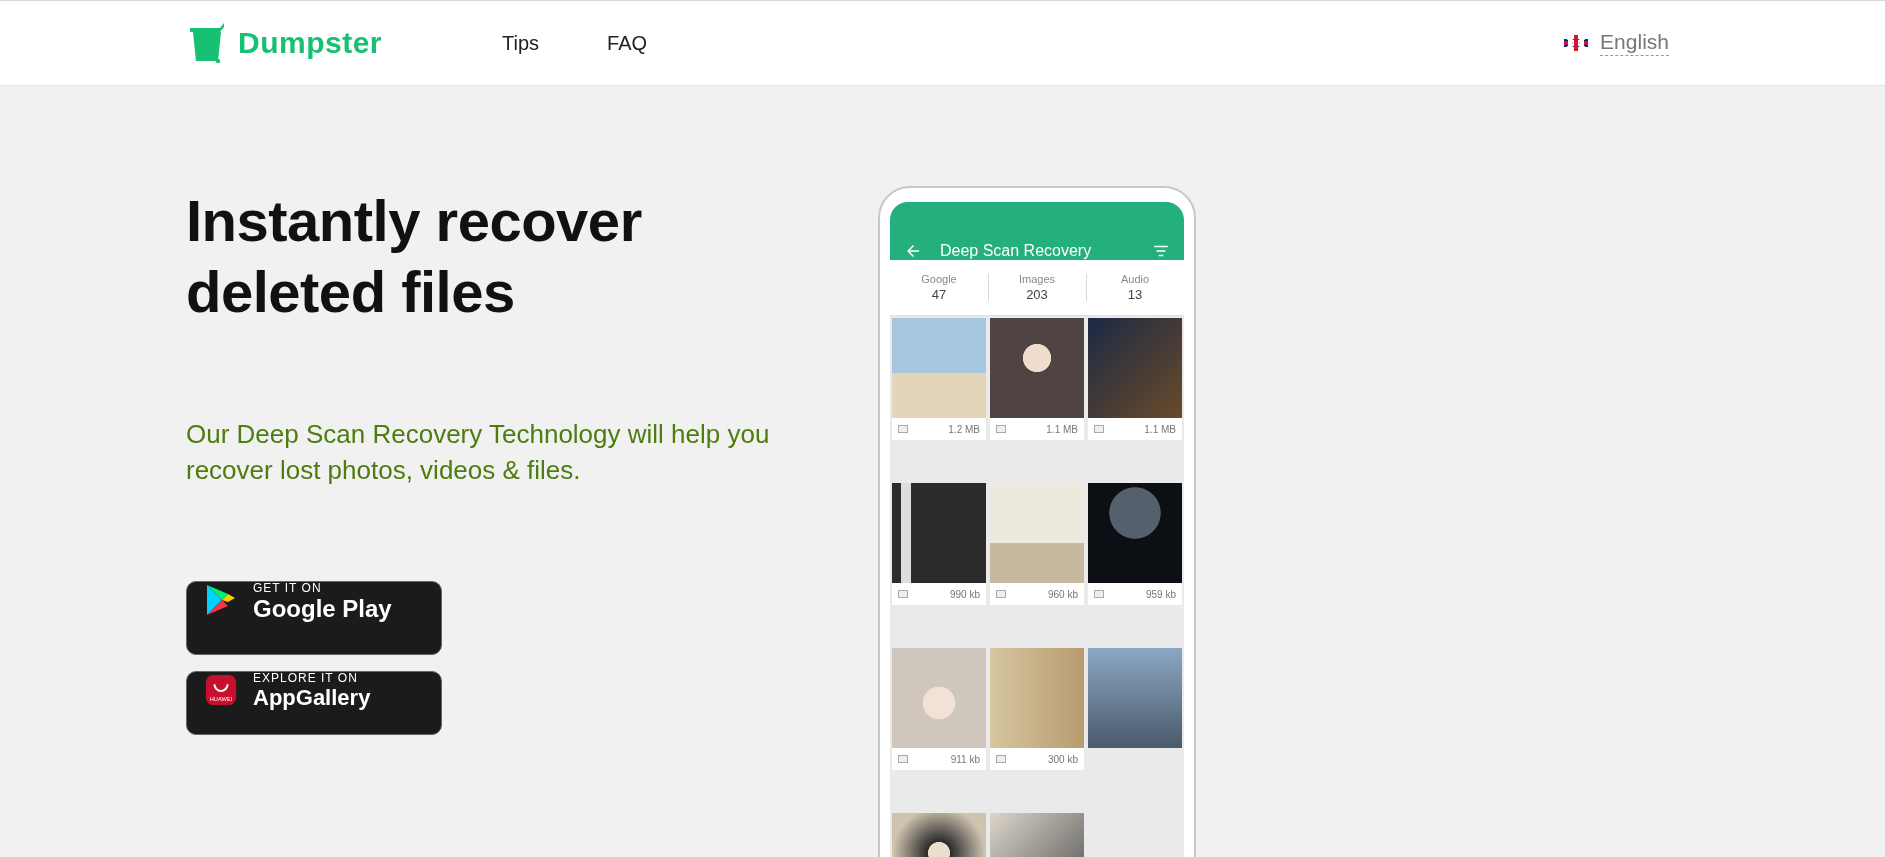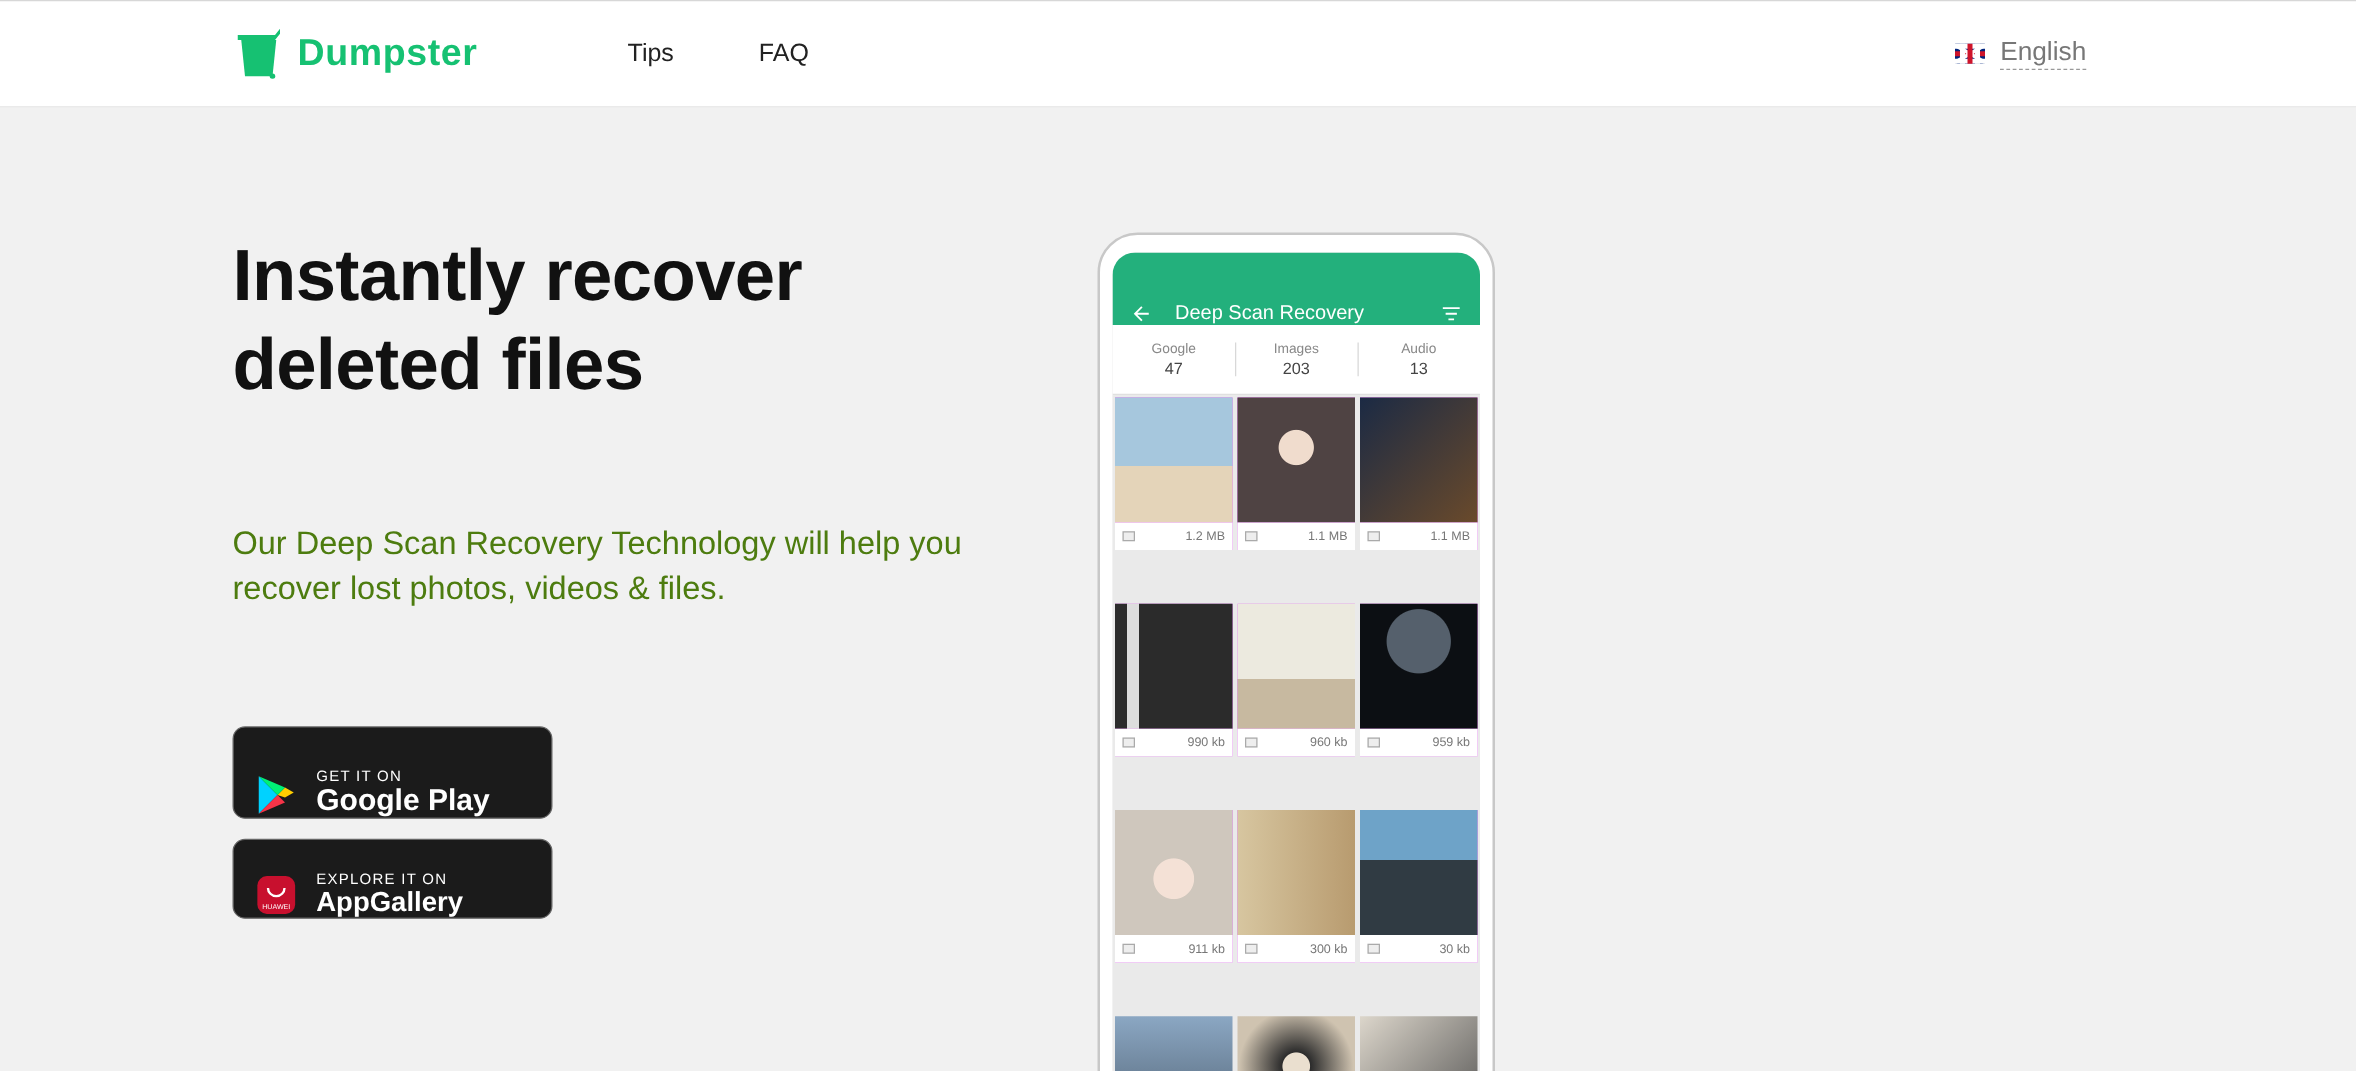"1.2 MB" .tile { background: #d946ef -> #0369a1 }
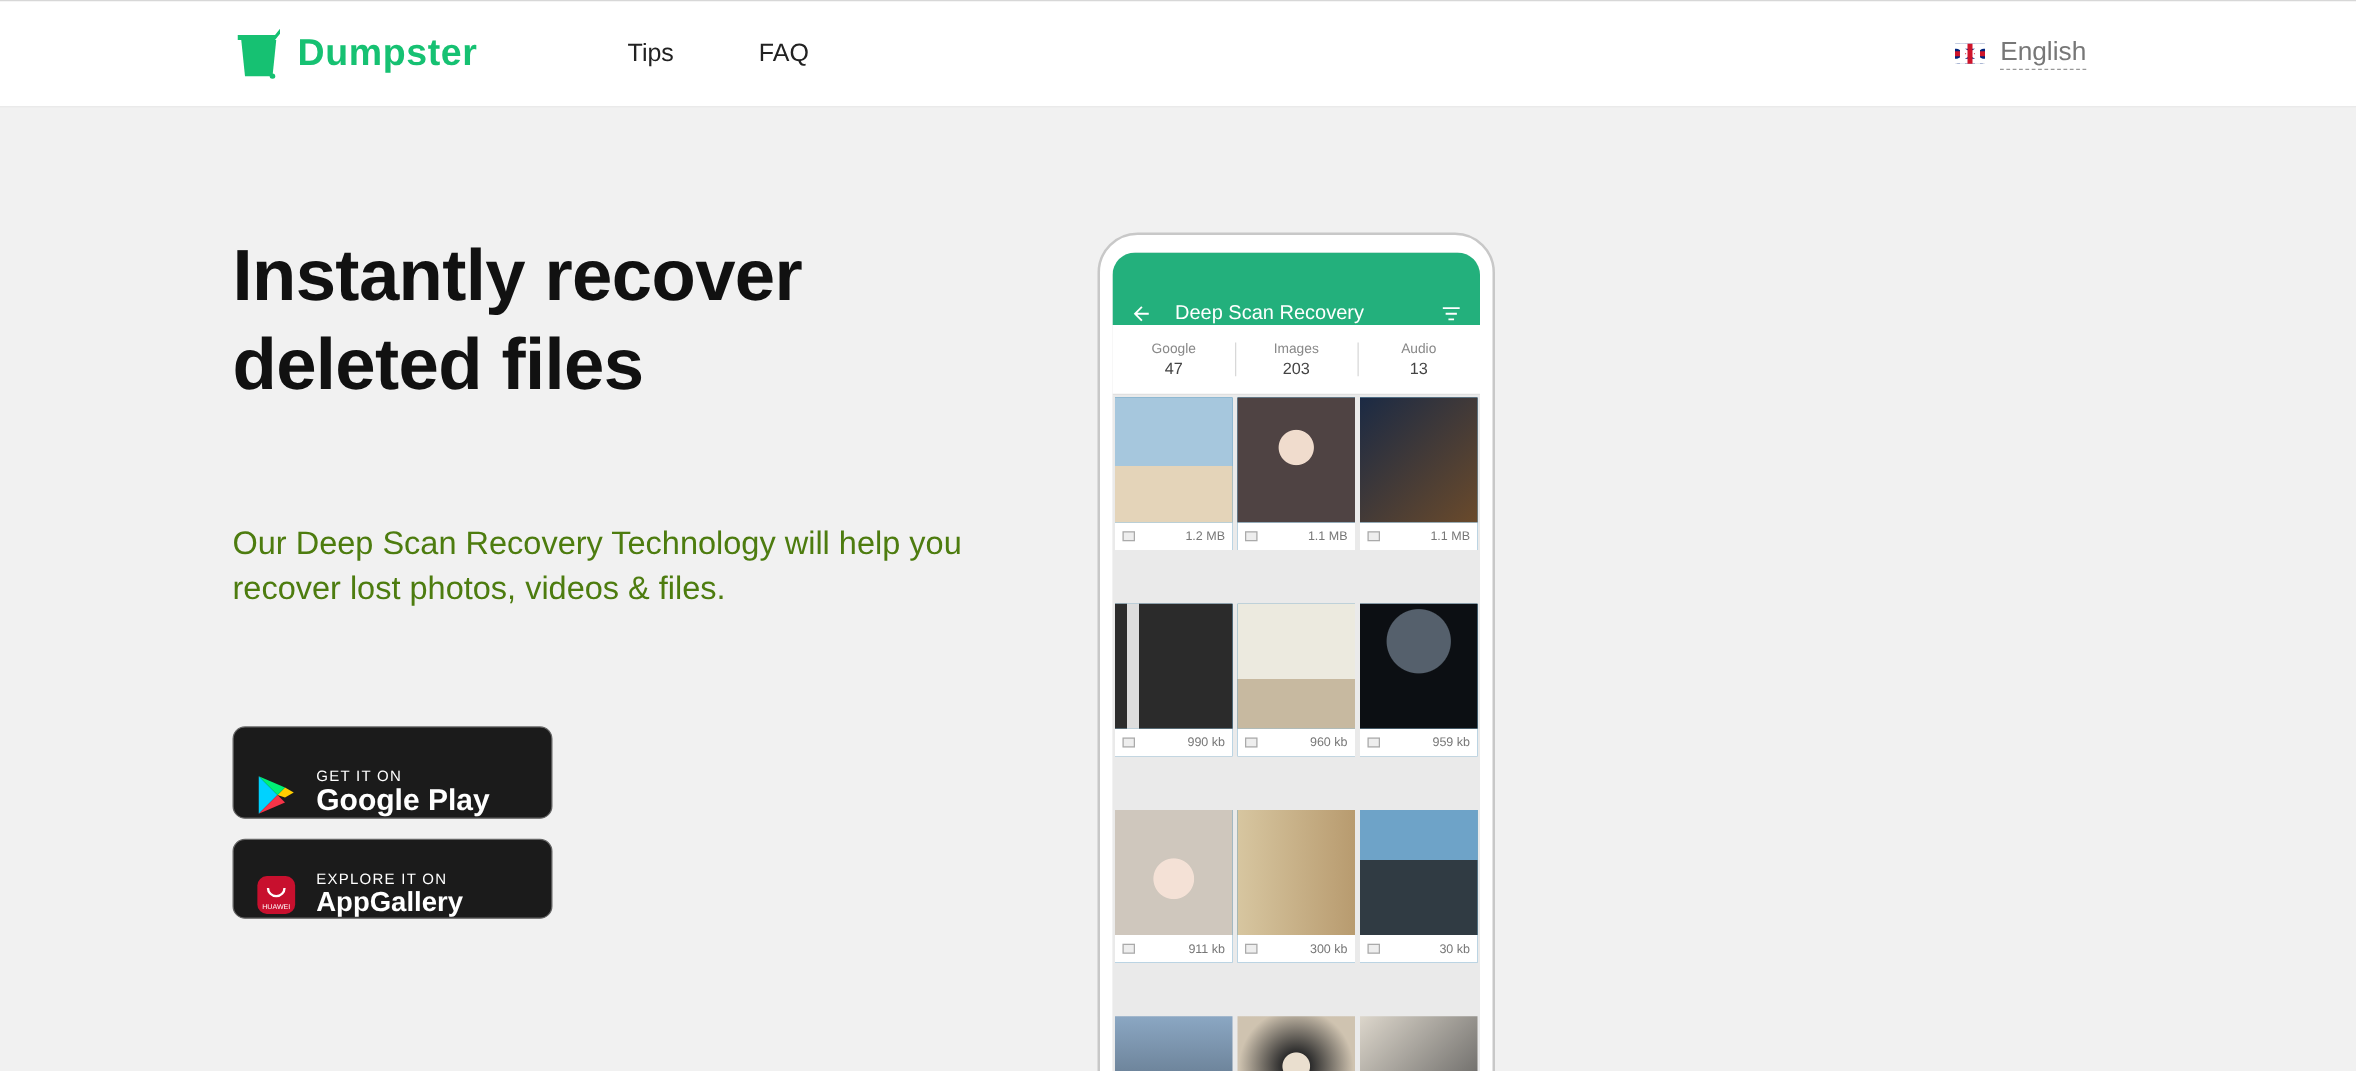"GET IT ON" .store-btn { align-items: flex-end -> flex-start }
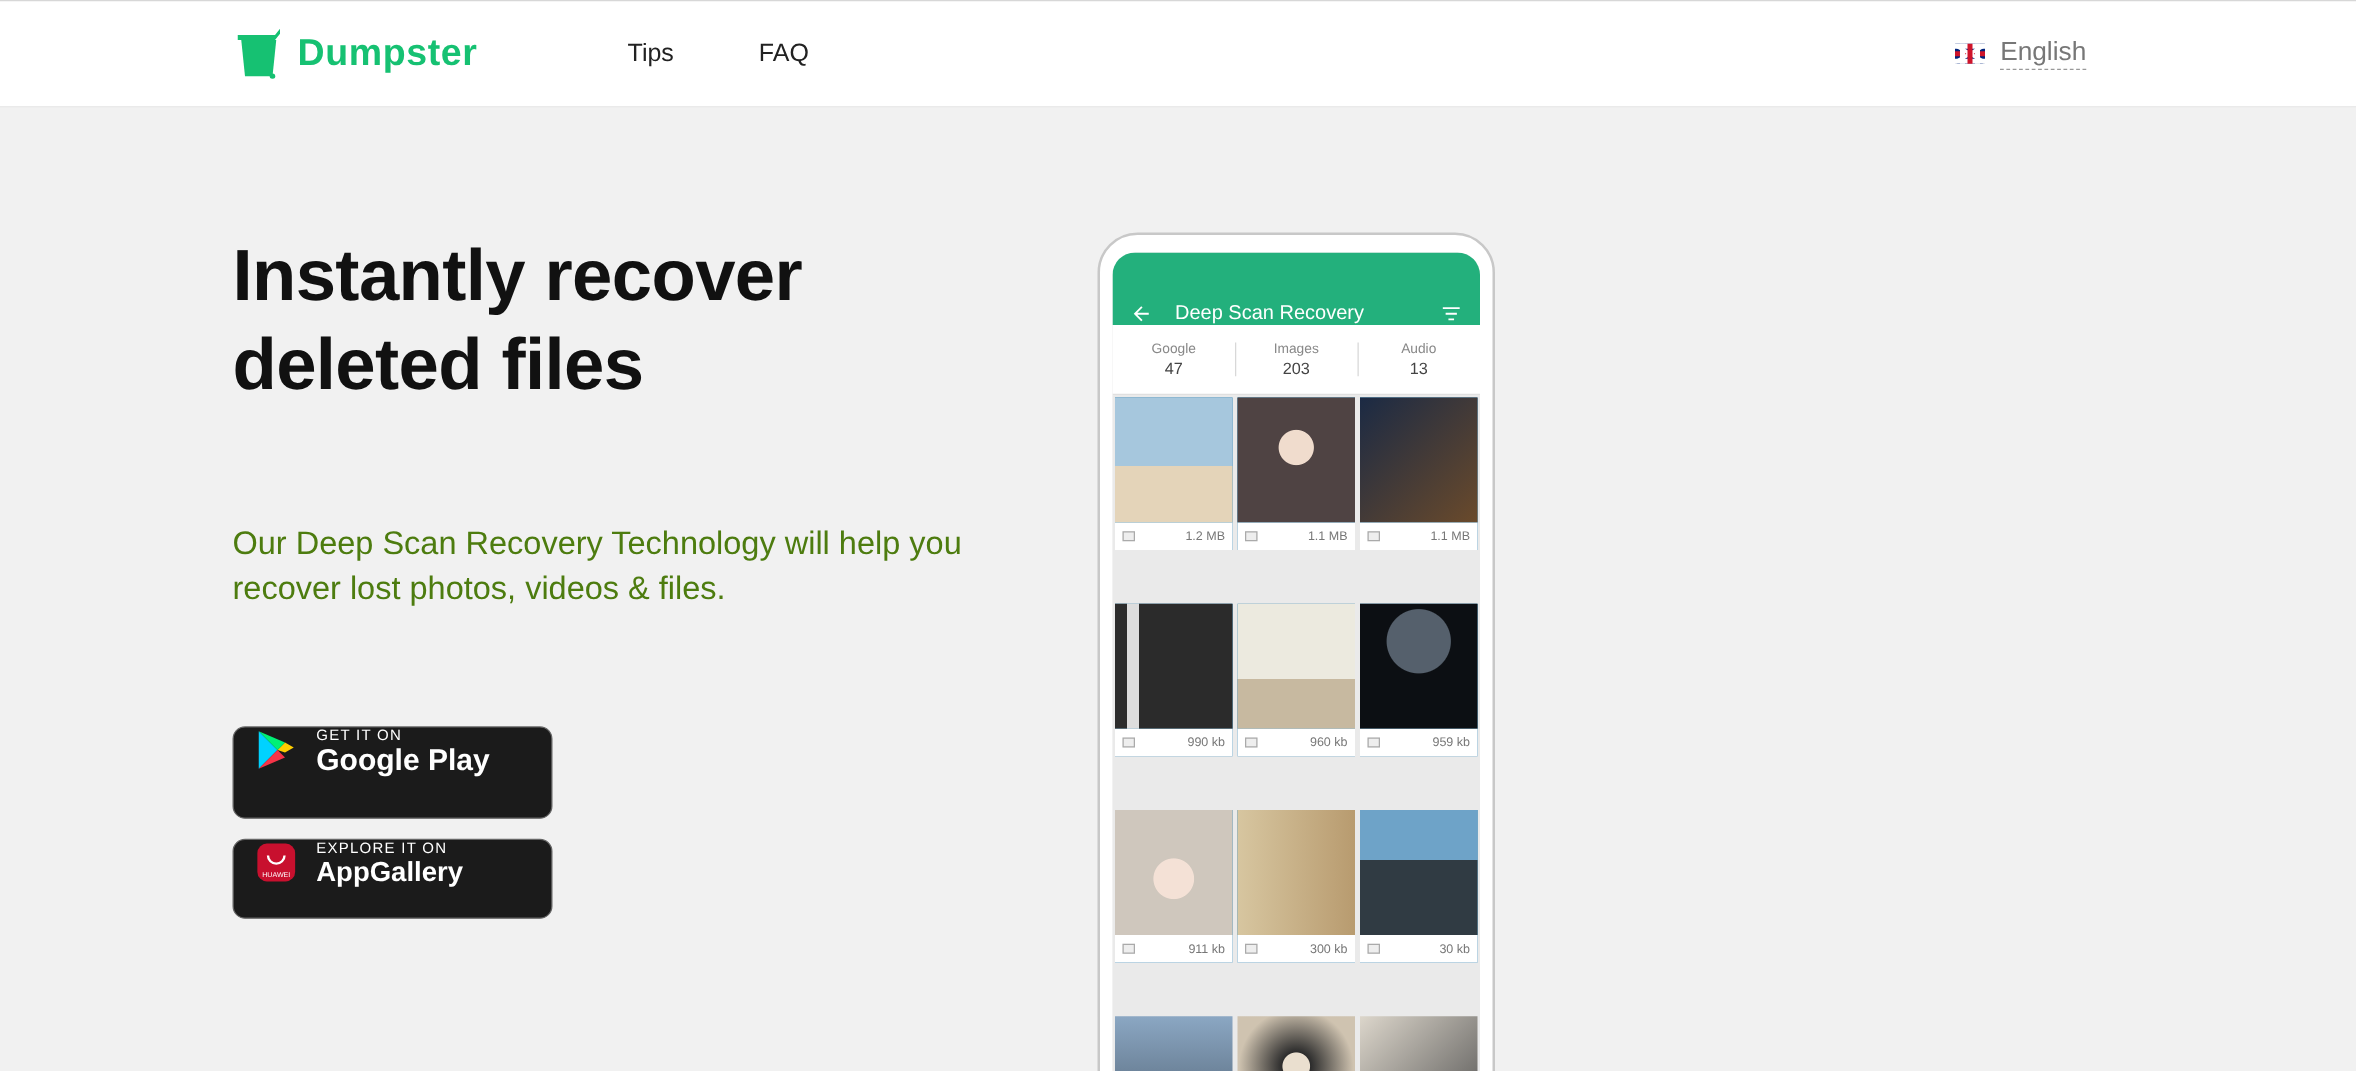"30 kb" div.tile { html: <div> <div></div> <div> <span></span> <span>30 kb</span> </div> </div> -> none }
